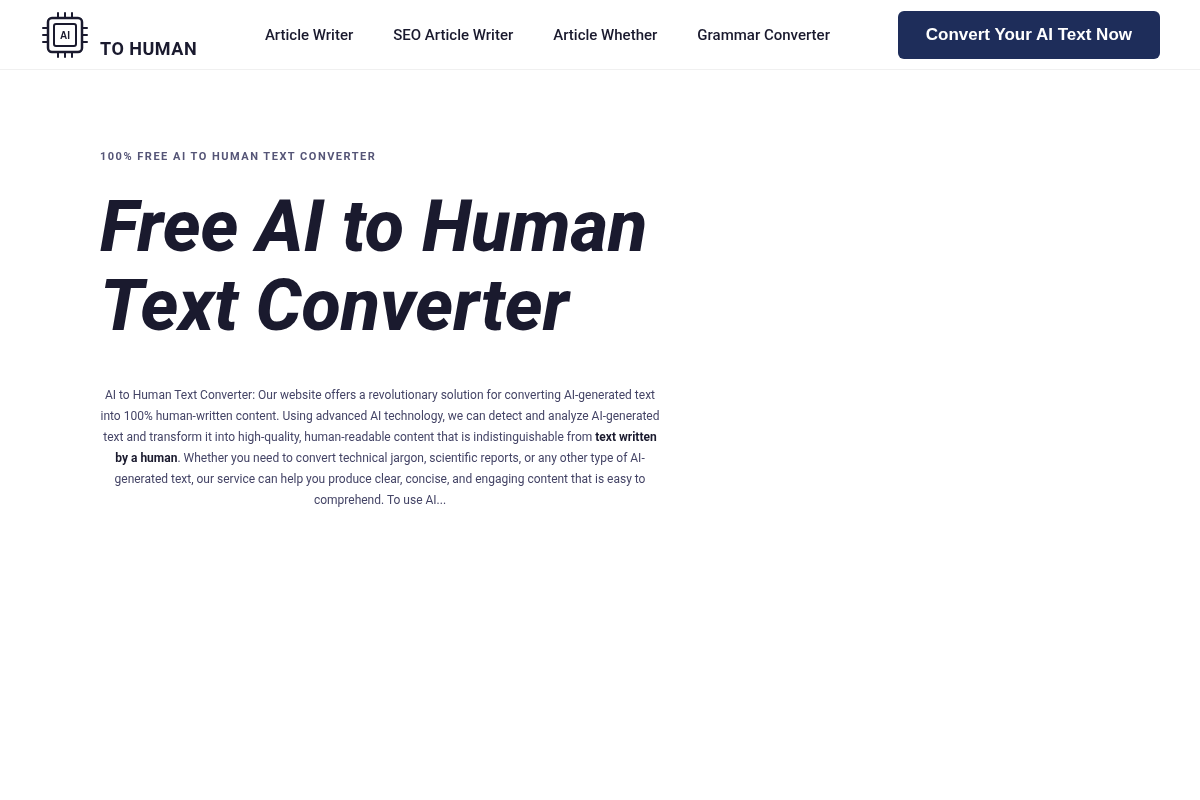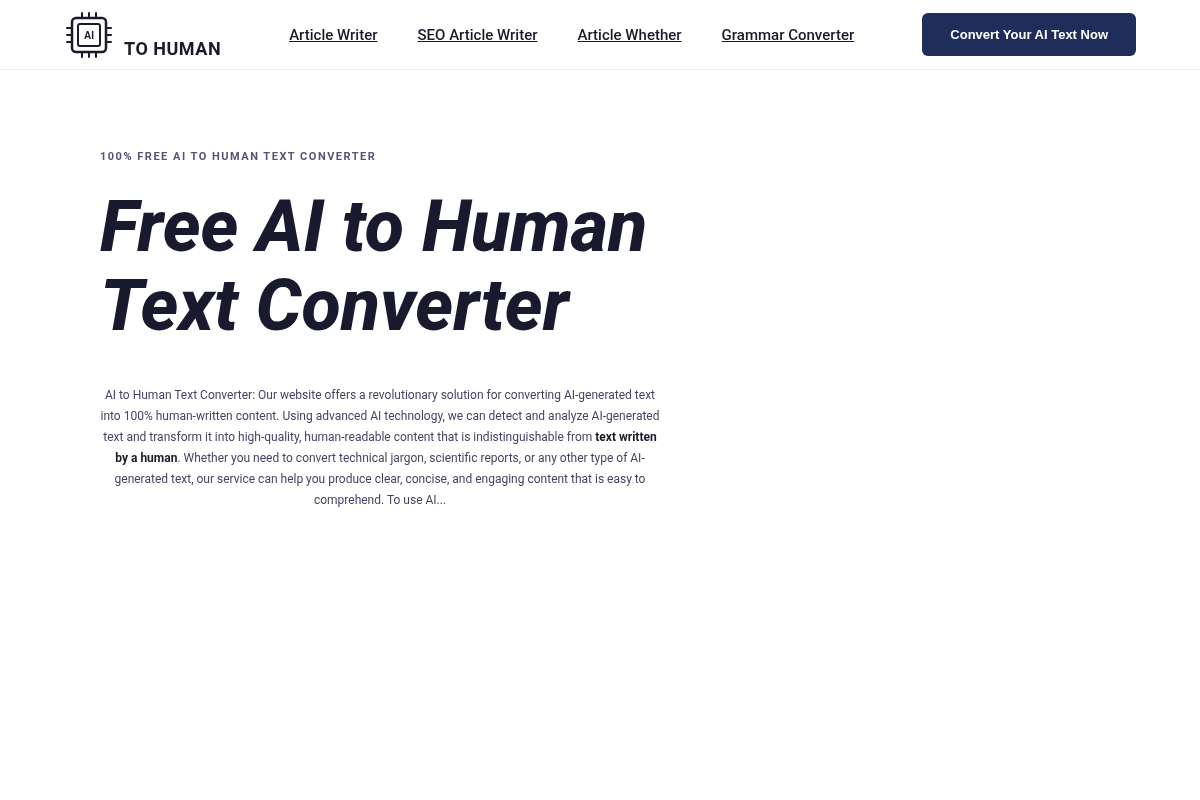"AI" nav { padding: 0 64px -> 0 40px }
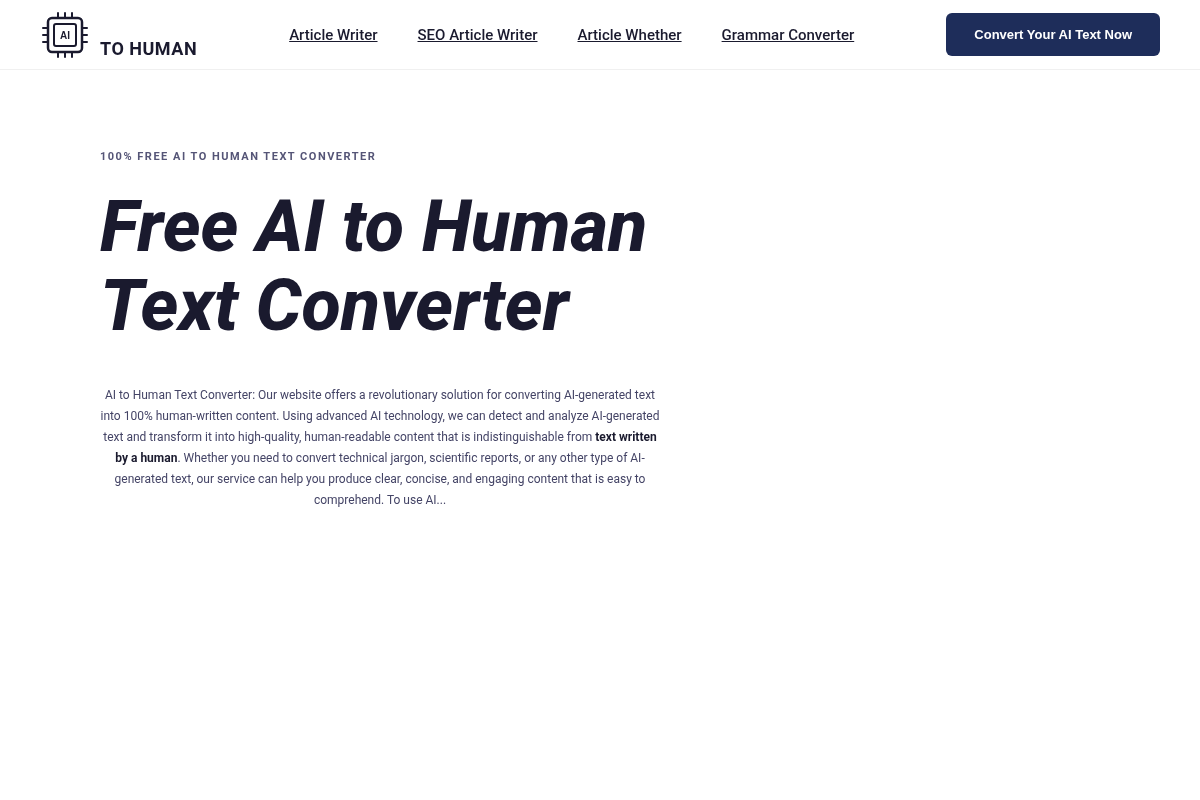"Article Writer" .nav-links { text-decoration: underline -> none }
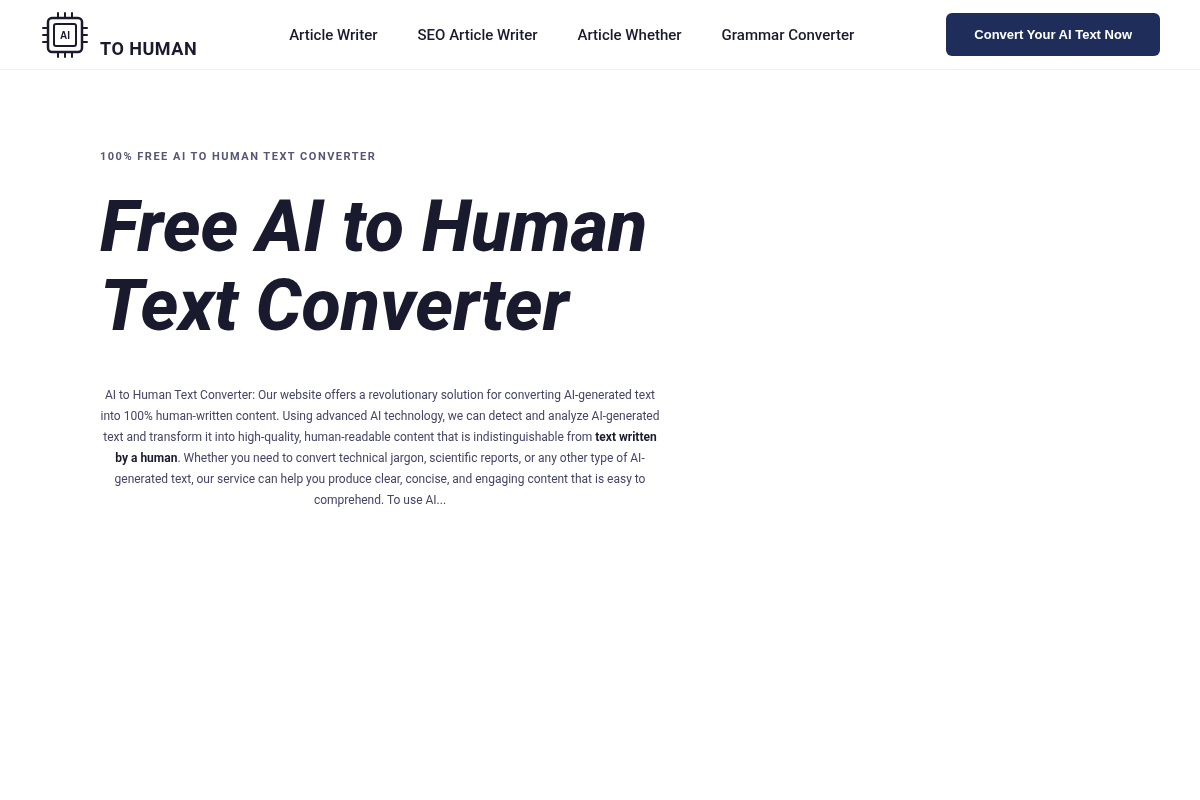"Convert Your AI Text Now" .cta-button { font-size: 13px -> 17px }
